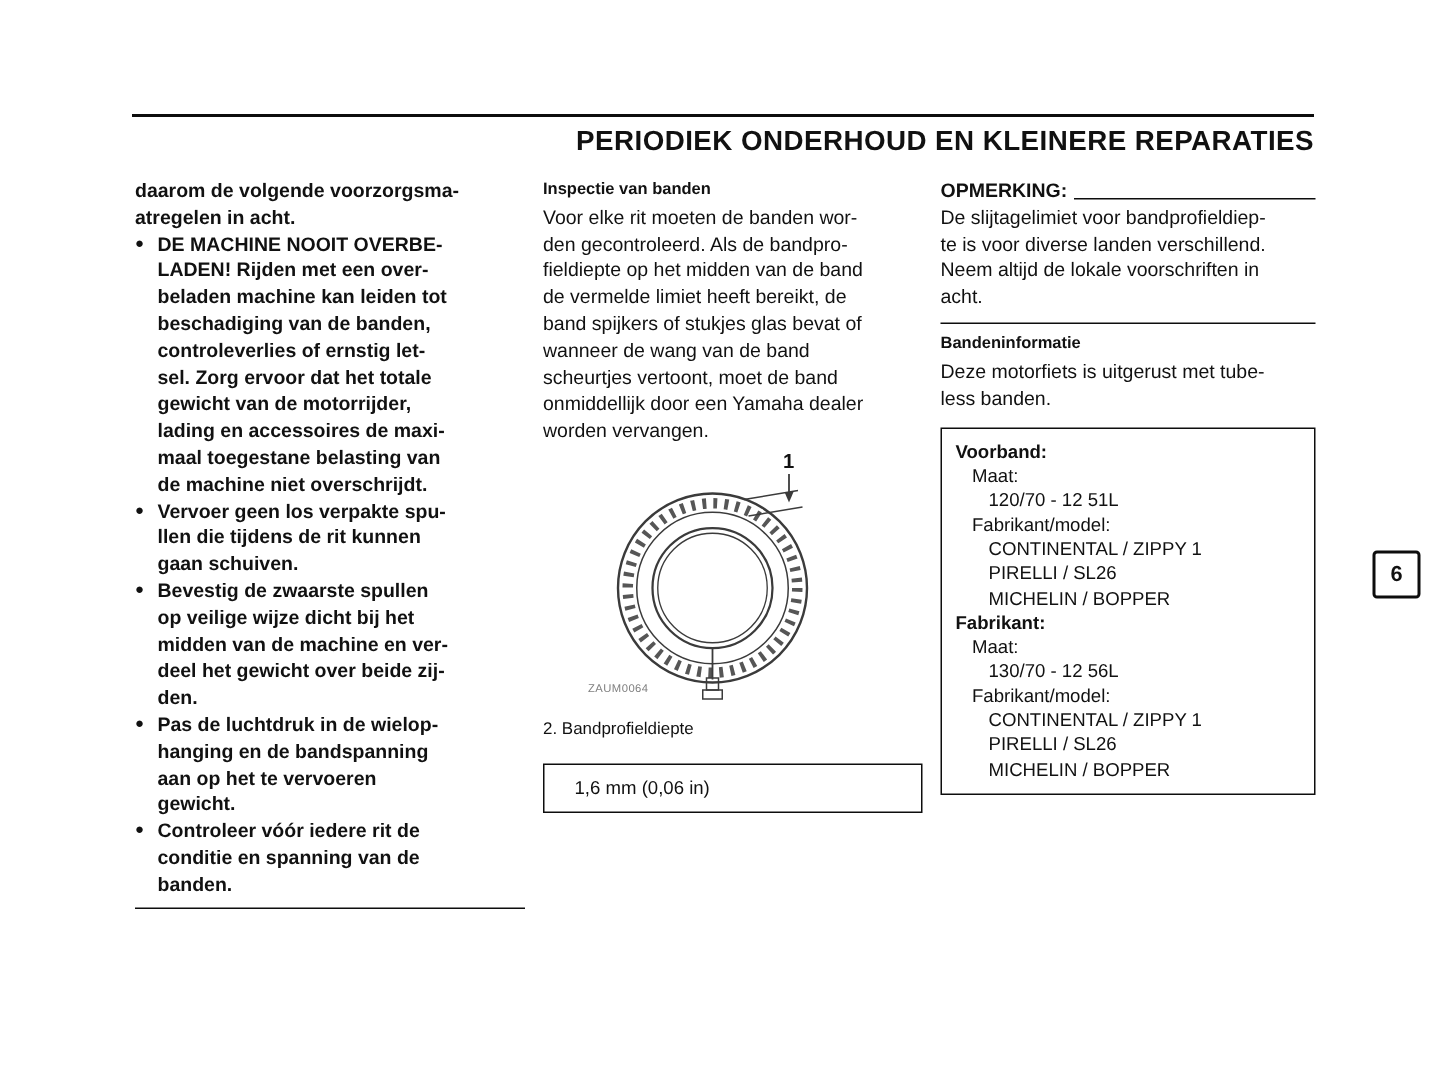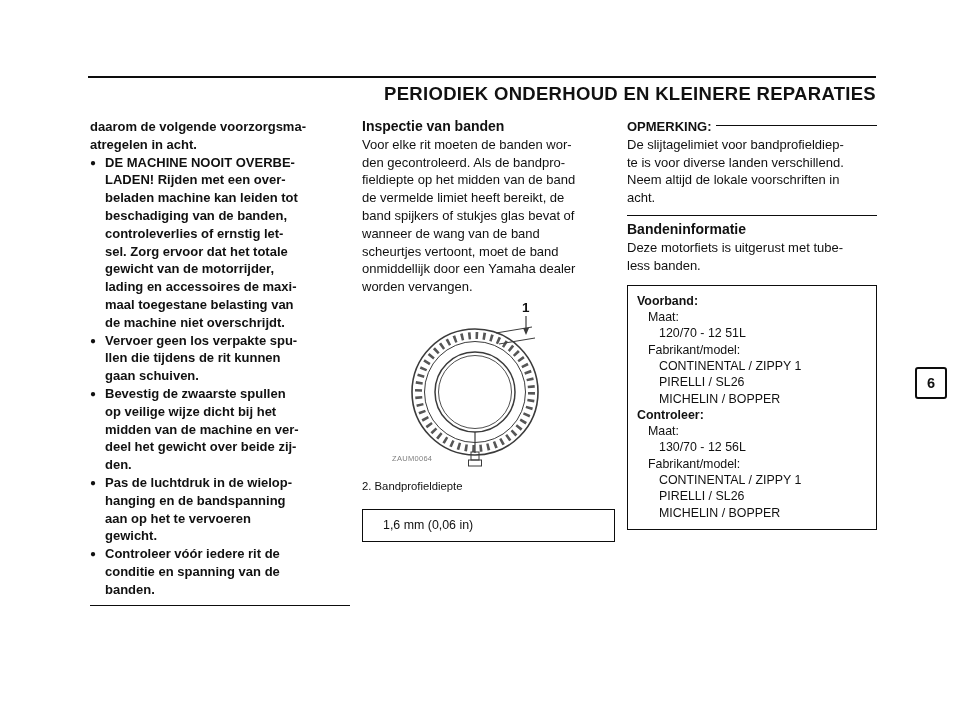"Inspectie van banden" .col-heading { font-size: 14px -> 11px }
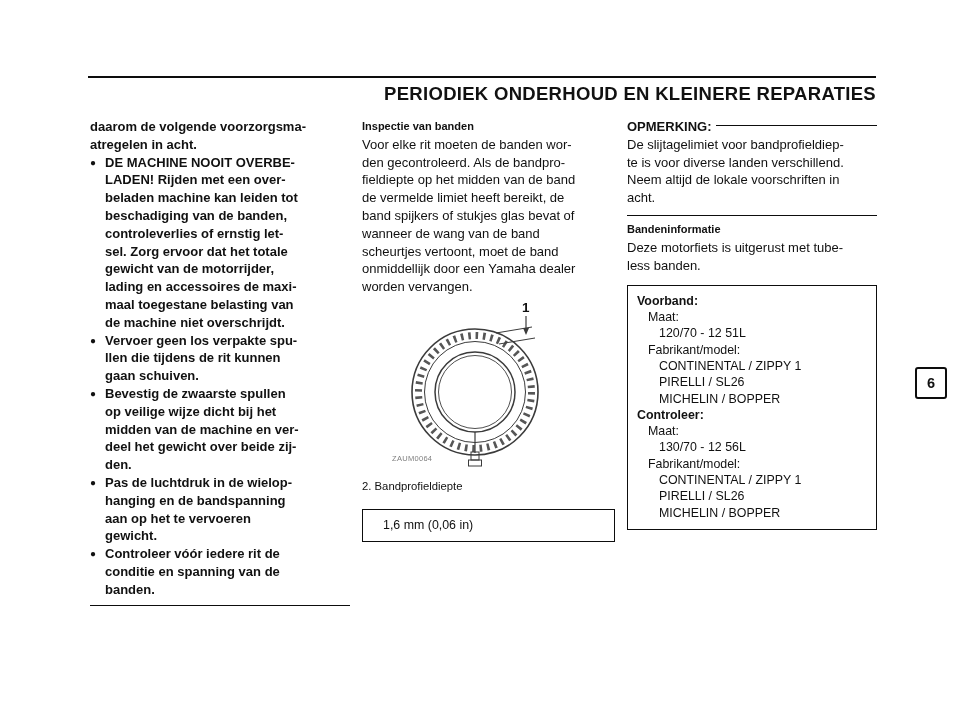"OPMERKING:" .note-row { align-items: center -> flex-end }
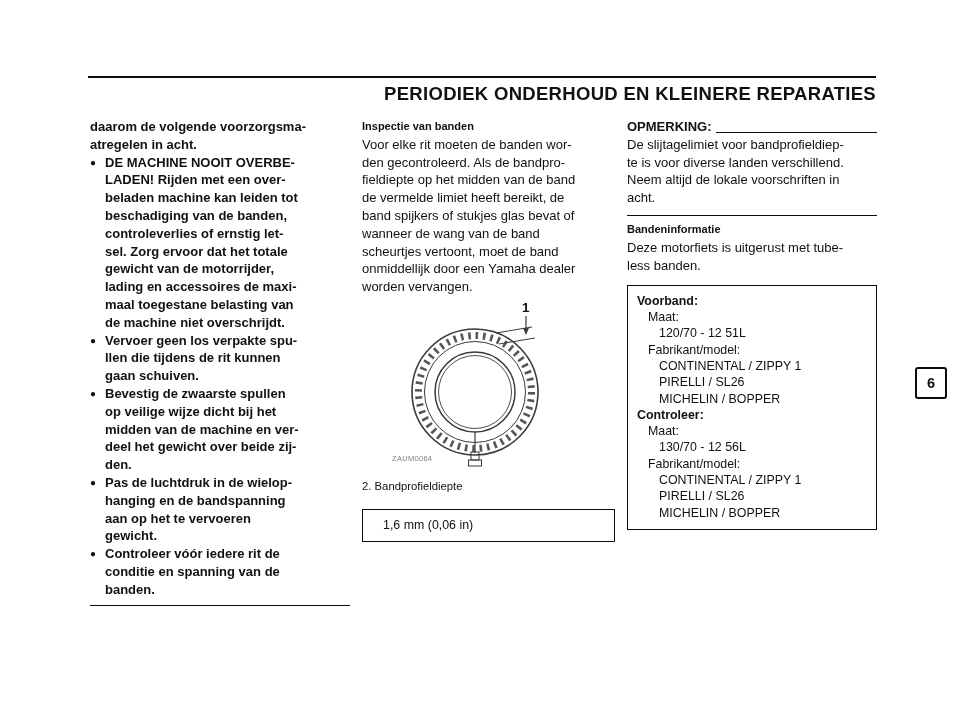"Controleer:" div.bold { text: Controleer -> Fabrikant }
